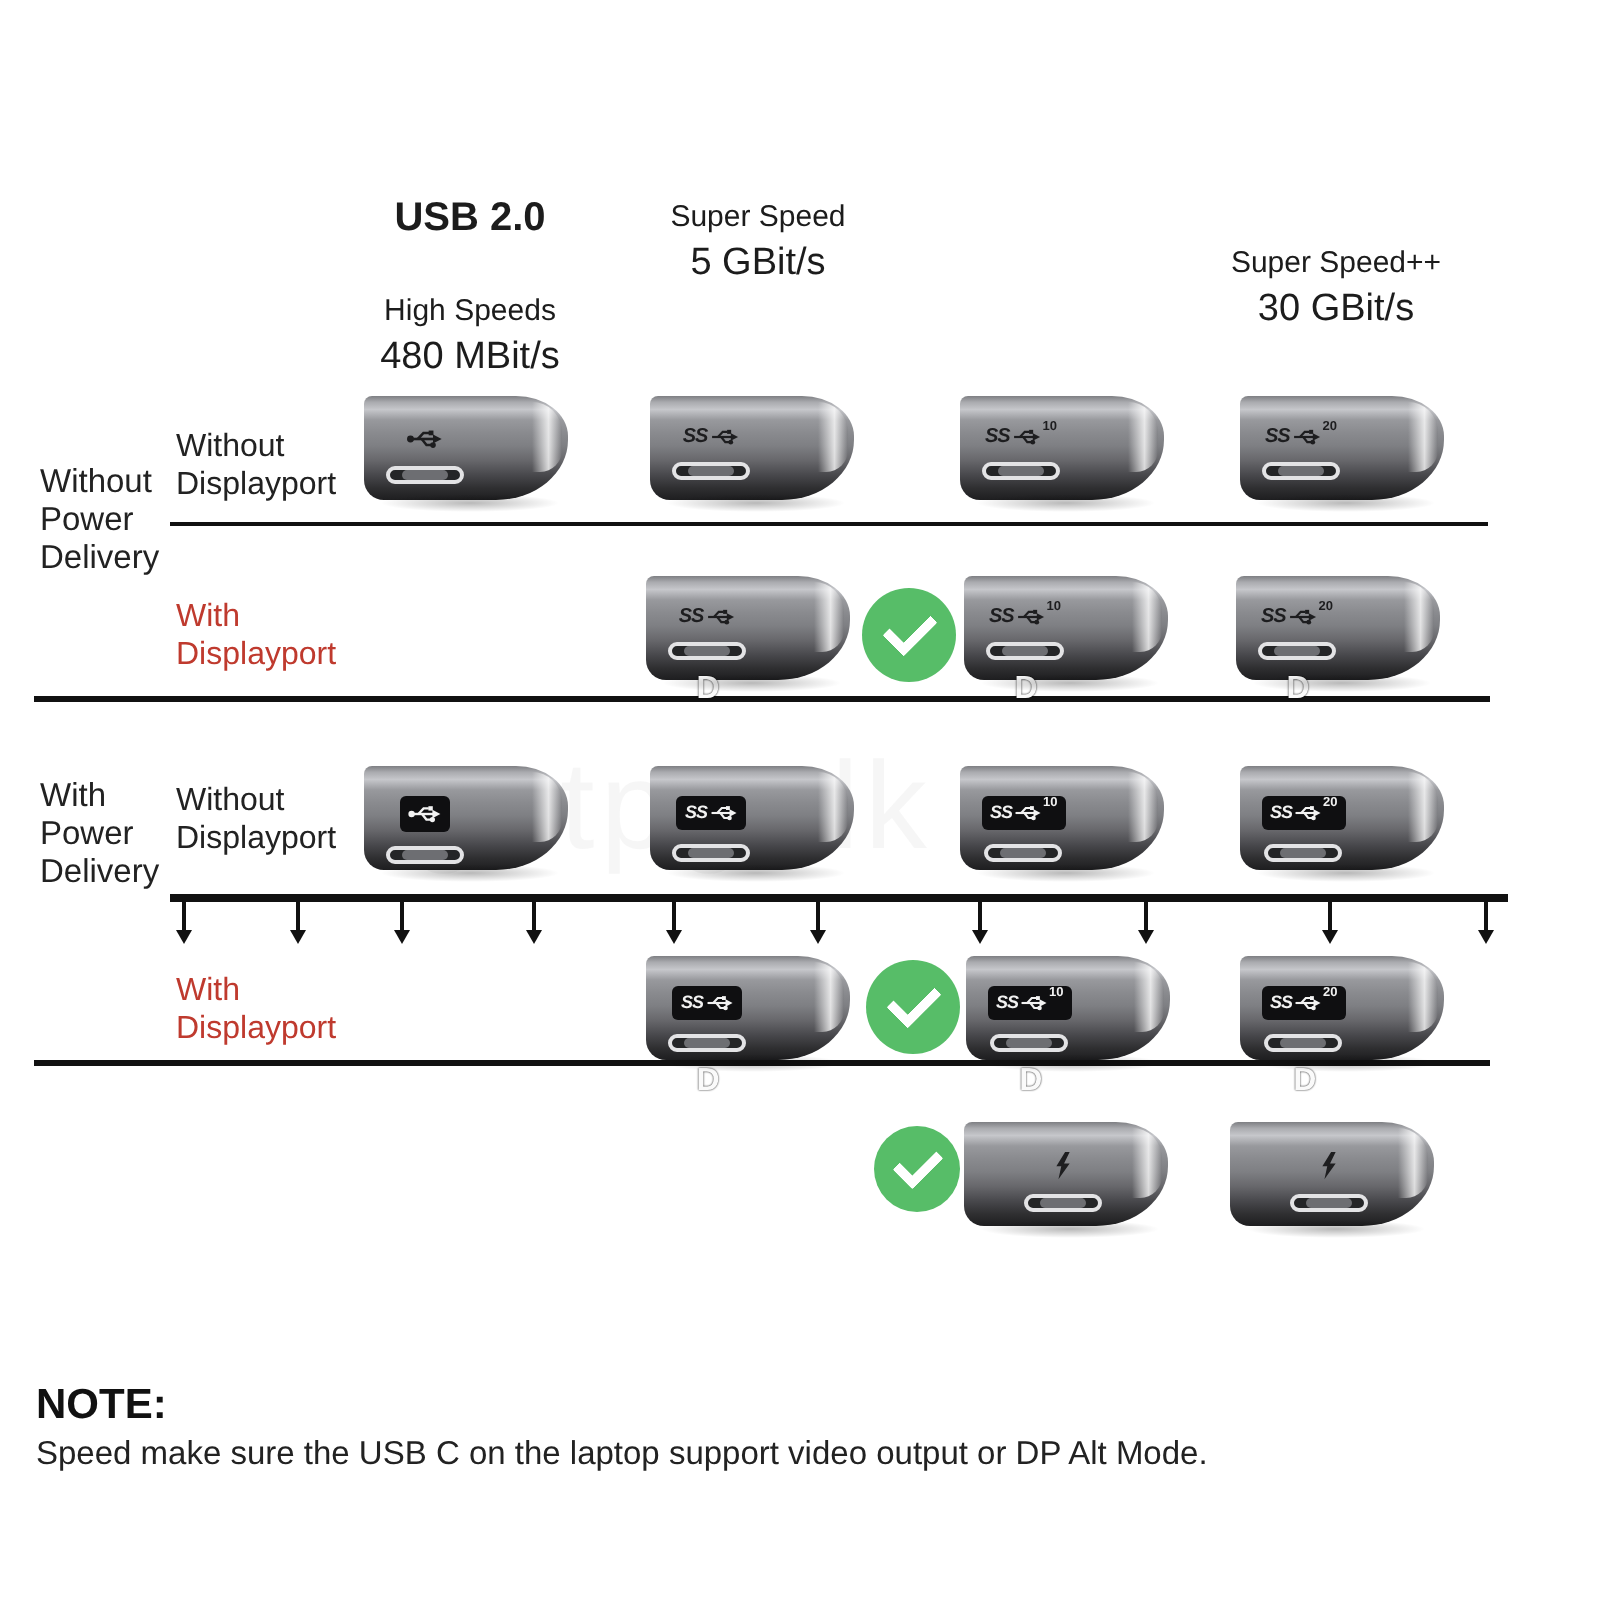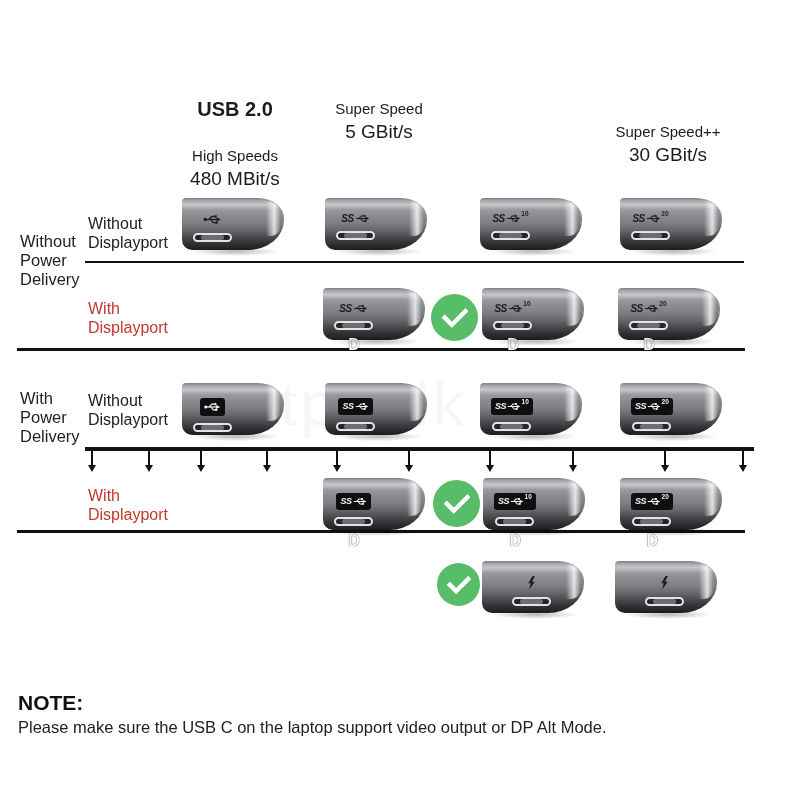"Please make sure the USB" div.nbody { text: Please -> Speed }
